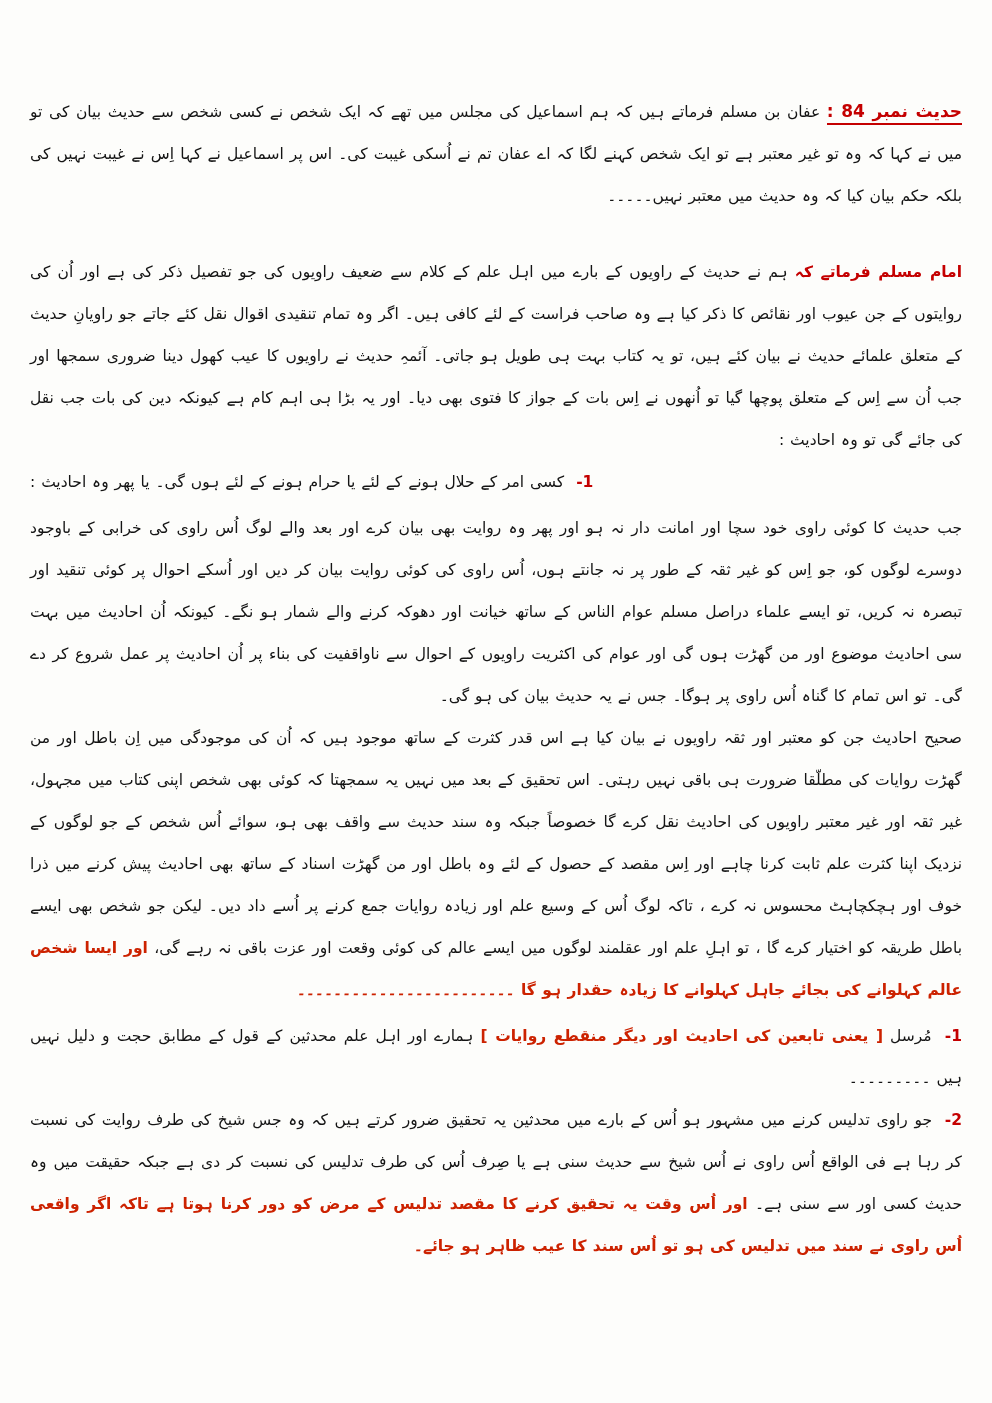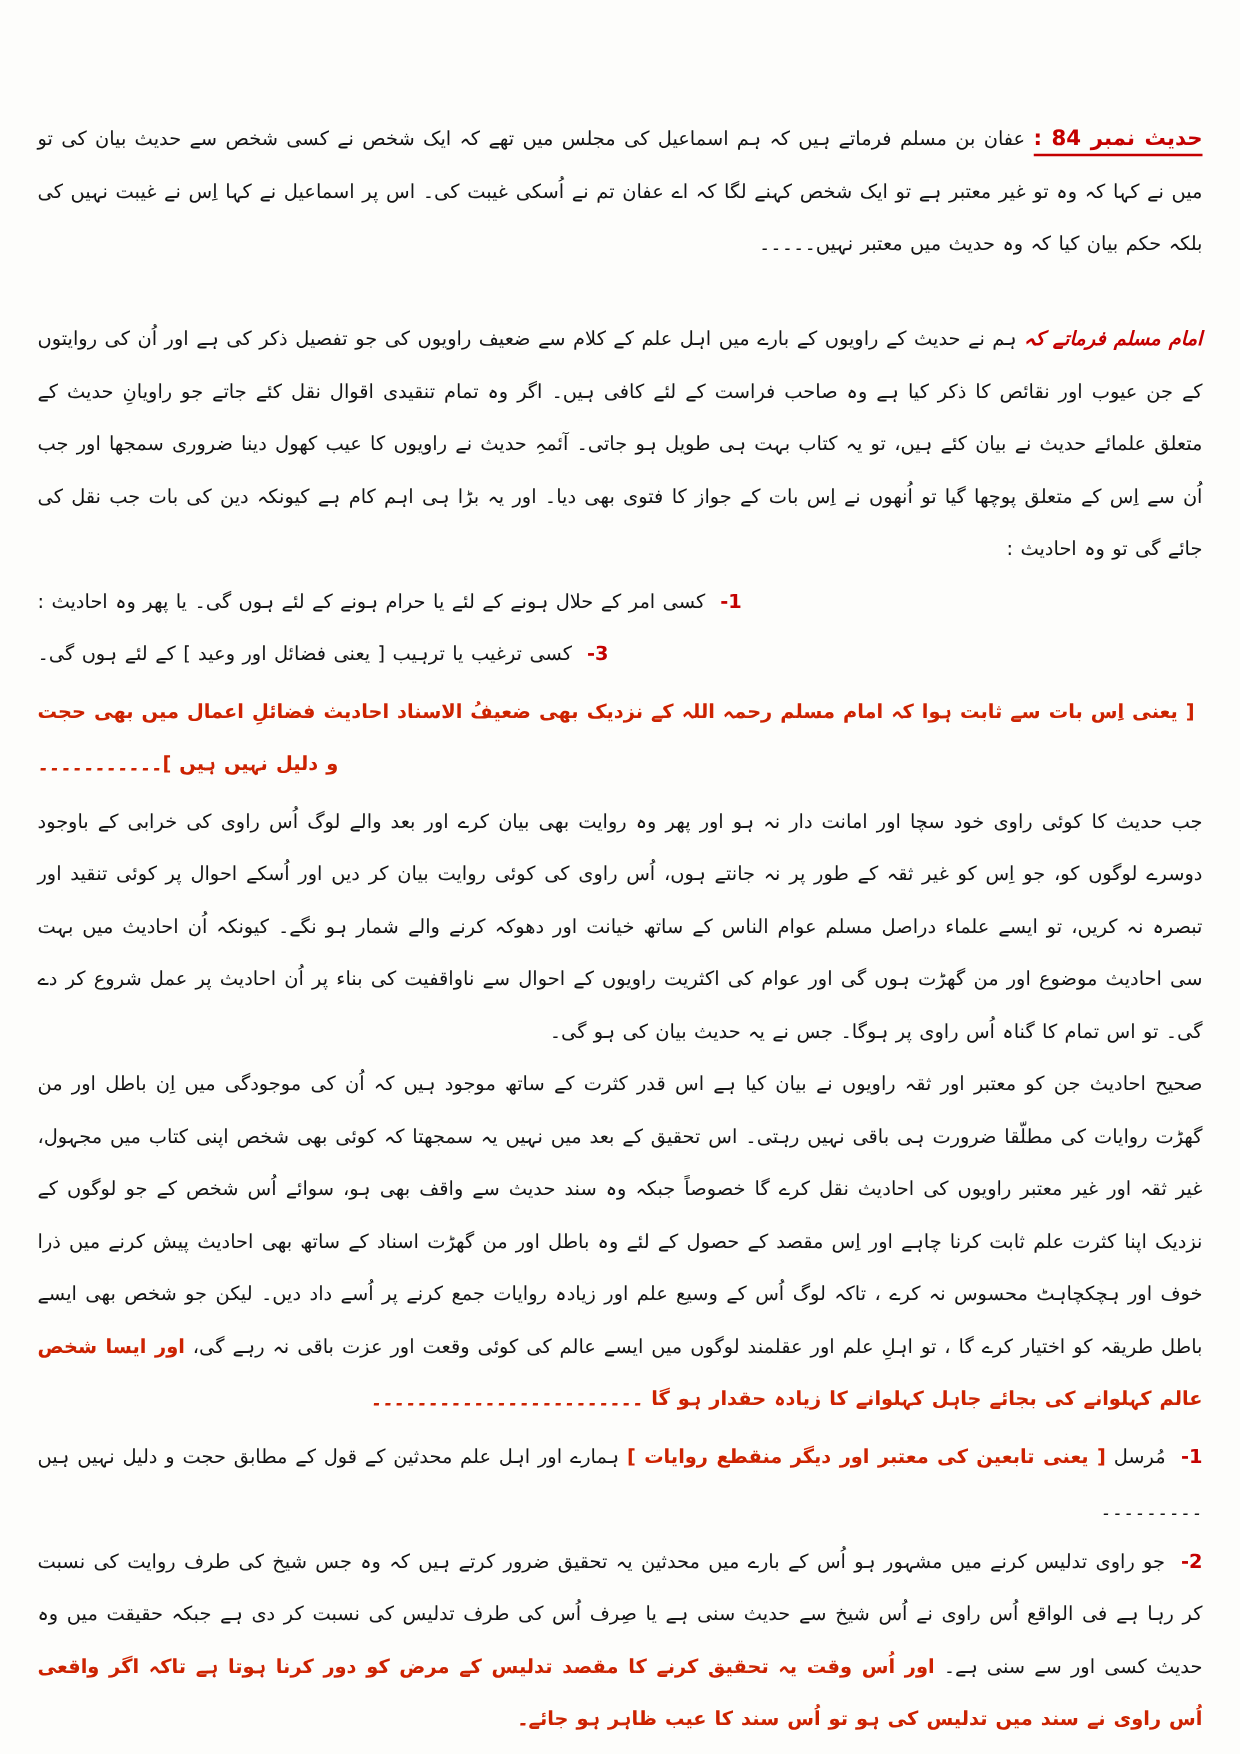"امام مسلم فرماتے کہ" .red { font-style: italic -> none }
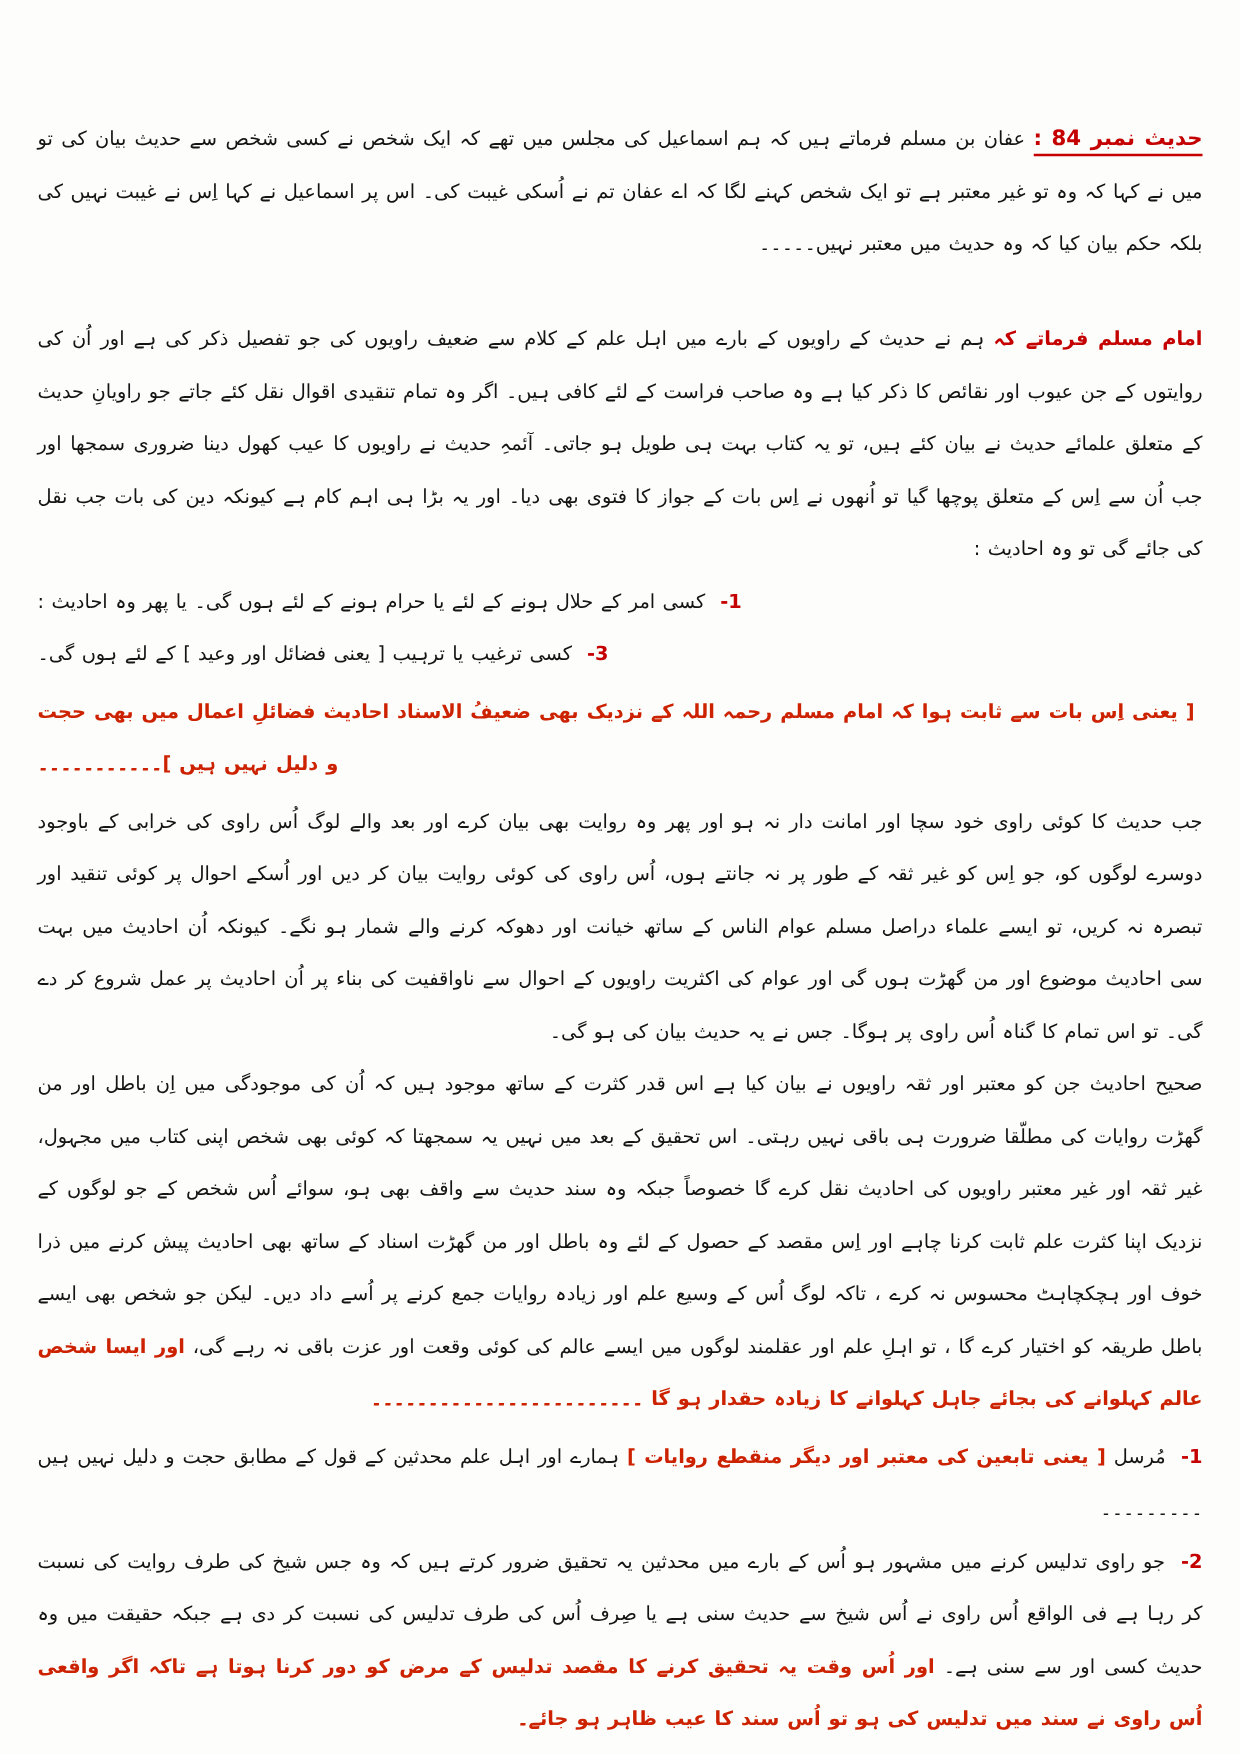"3- کسی ترغیب یا ترہیب" p.para { html: <p> <span>3-</span><span> کسی ترغیب یا ترہیب [ یعنی فضائل اور وعید ] کے لئے ہوں گی۔</span> </p> -> none }
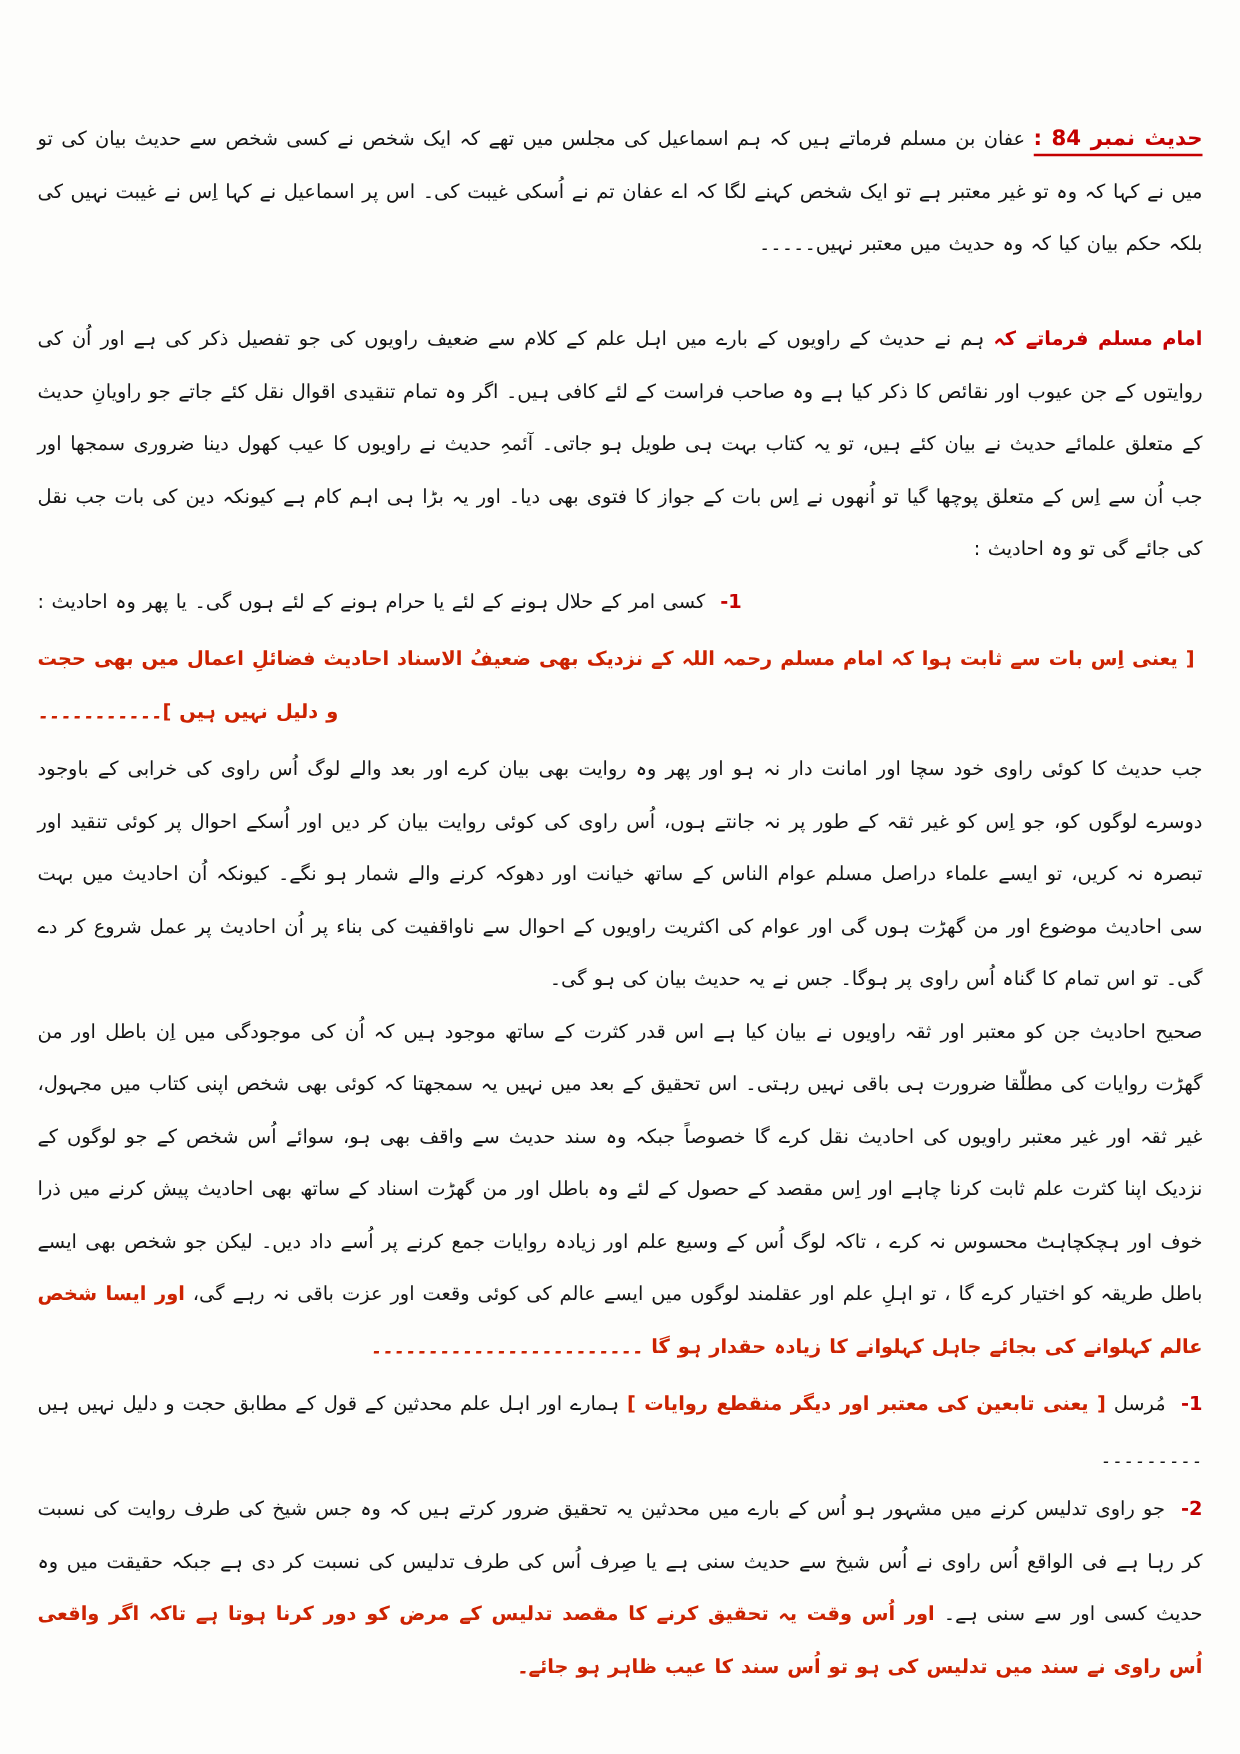"[ یعنی اِس بات سے" p.para { html: <p> <span>[ یعنی اِس بات سے ثابت ہوا کہ امام مسلم رحمہ اللہ کے نزدیک بھی ضعیفُ الاسناد احادیث فضائلِ اعمال میں بھی حجت و دلیل نہیں ہیں ]۔۔۔۔۔۔۔۔۔۔۔</span> </p> -> none }
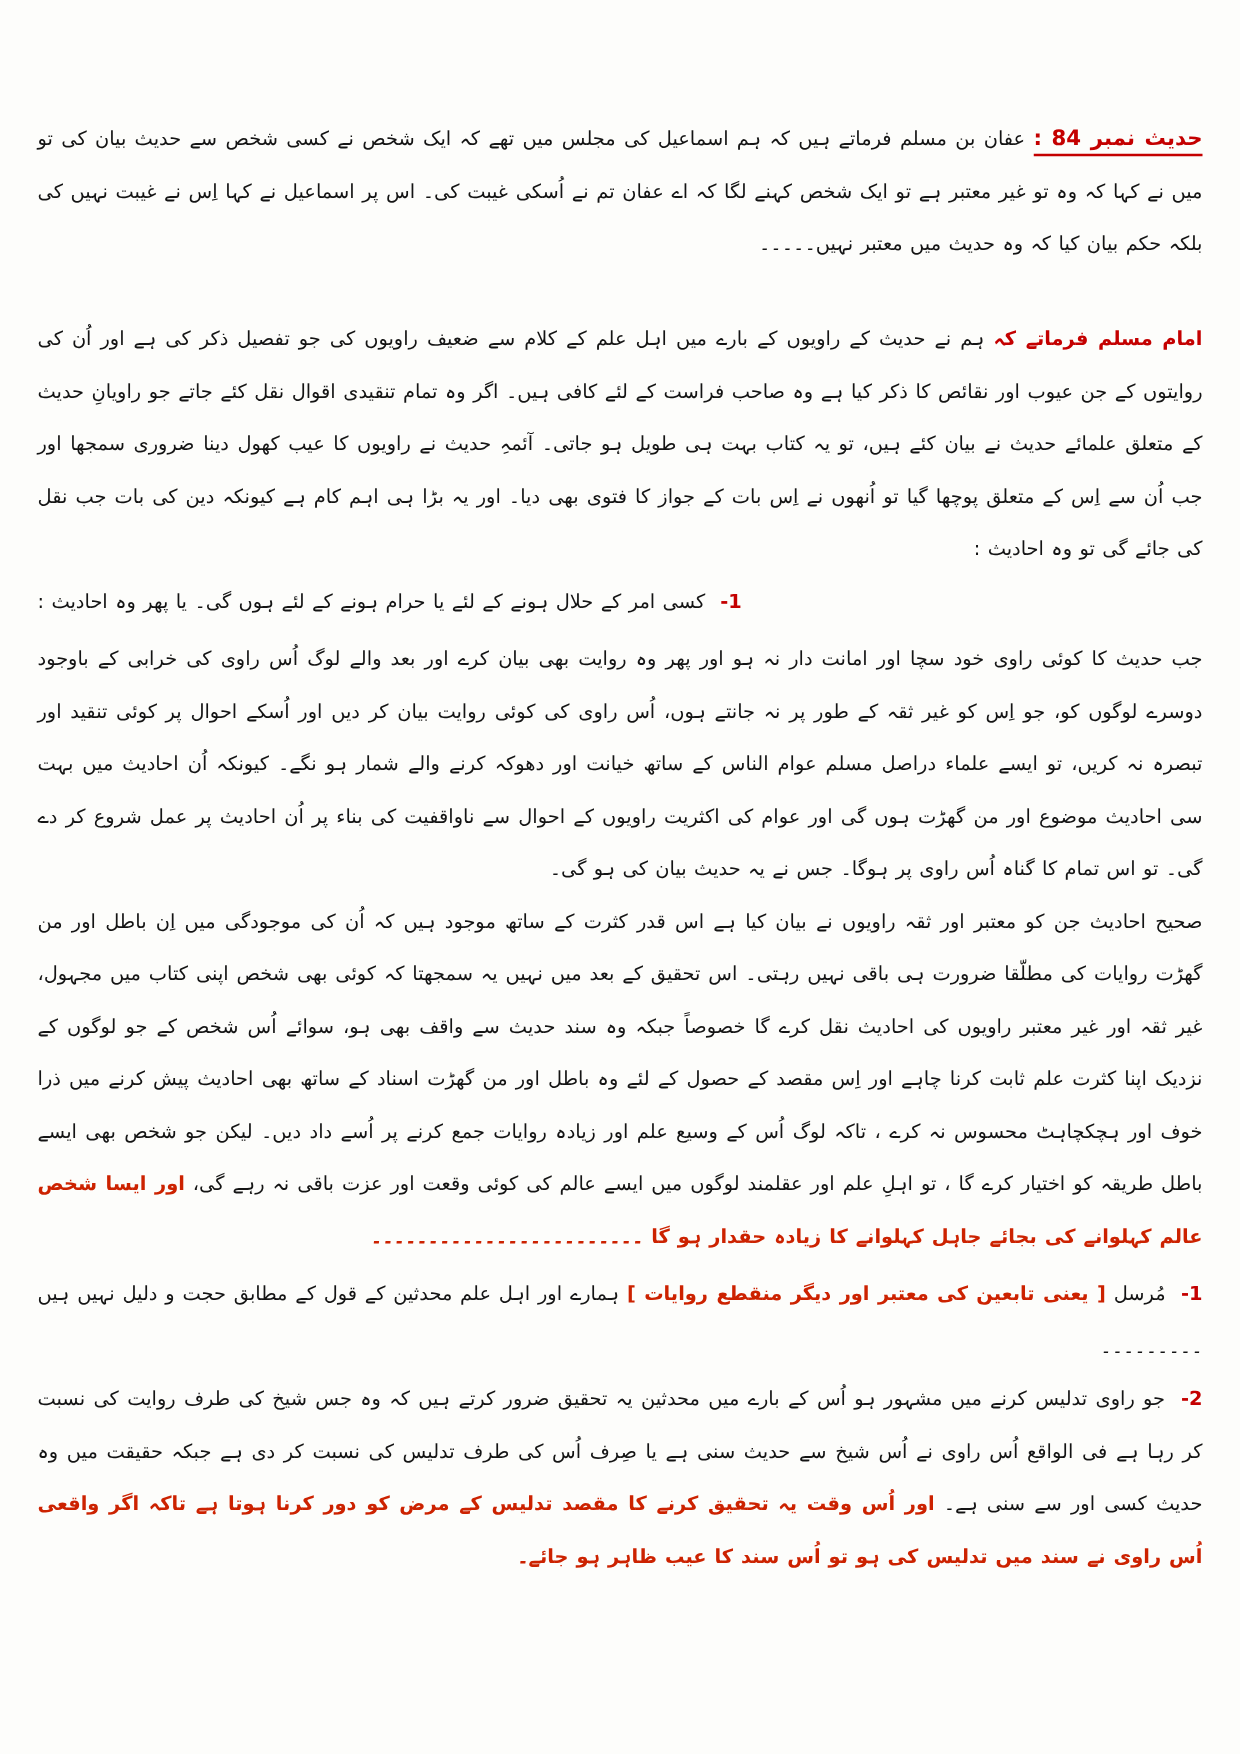"[ یعنی تابعین کی معتبر" span.red2 { text: معتبر -> احادیث }
